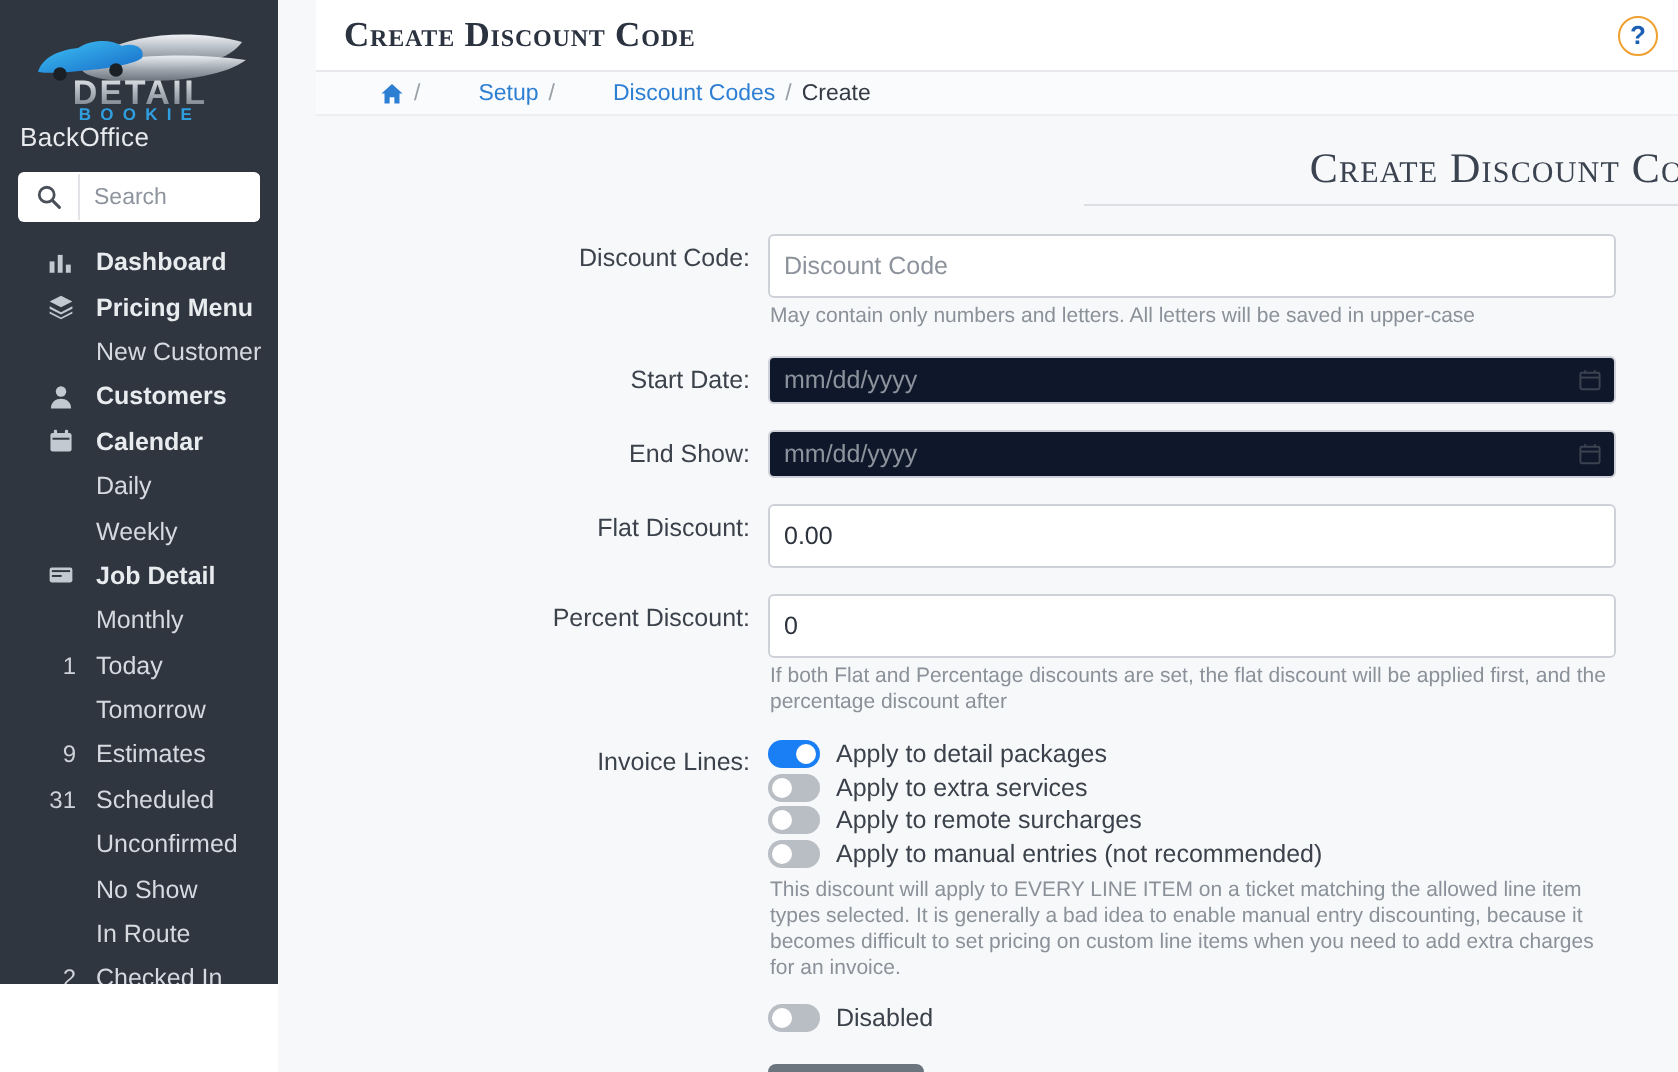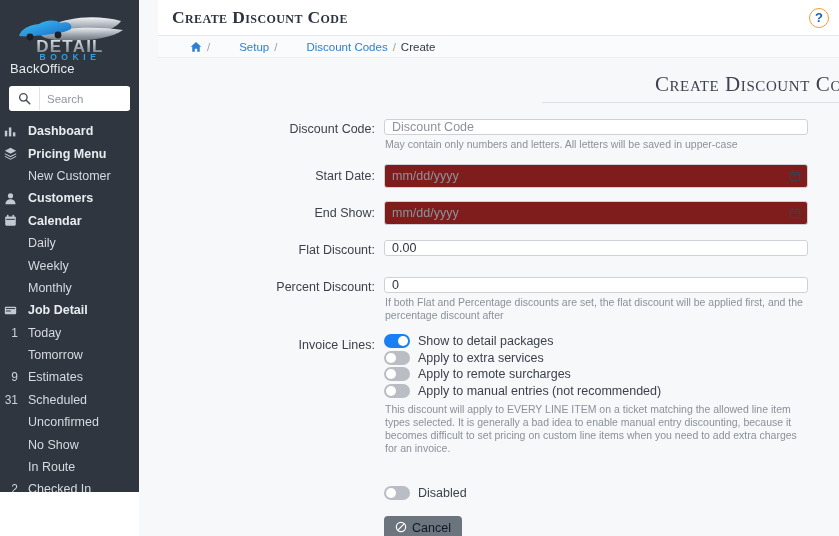"Dashboard" .nav-item { padding-left: 0 -> 20px }
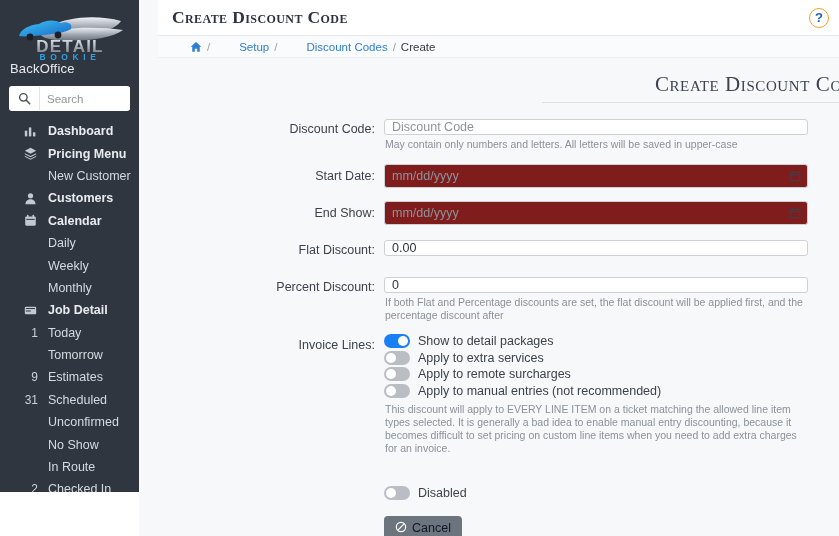"Discount Code" .inp { height: 16px -> 32px }
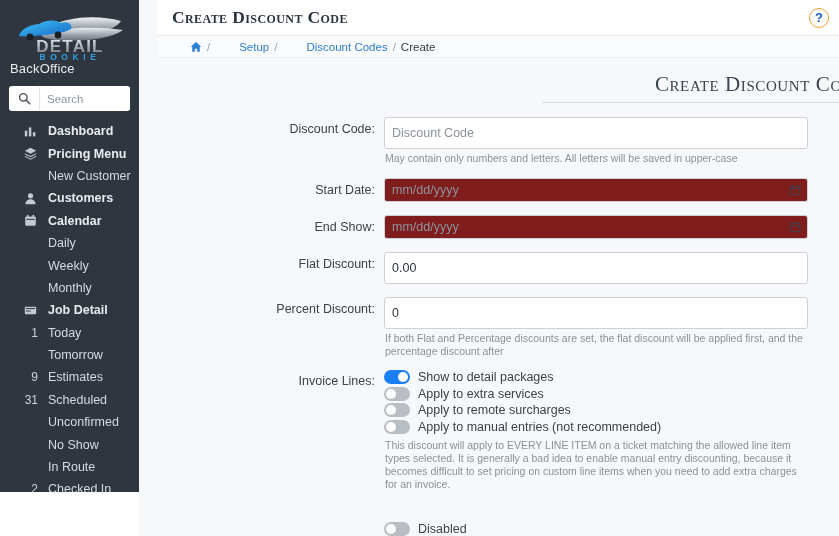"mm/dd/yyyy" .inp-date { background: #7f1d1d -> #0f172a }
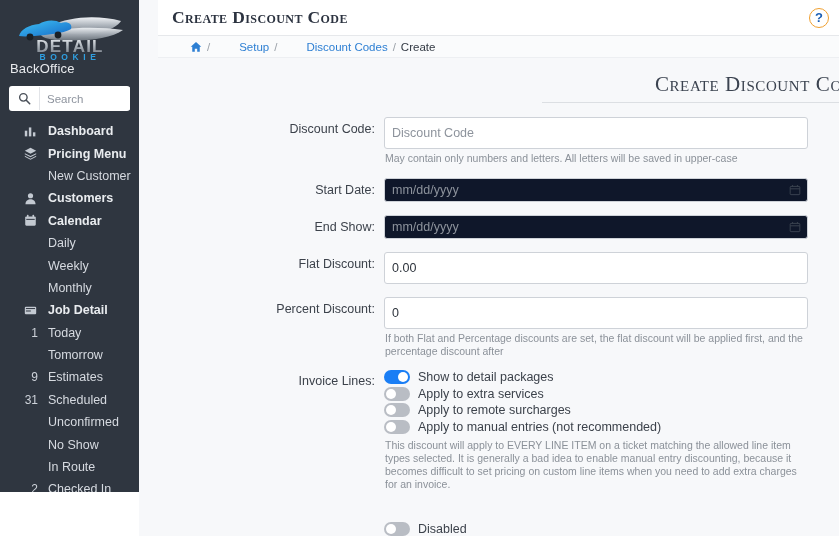"Monthly" div.nav-item { order: before "Job Detail" -> after "Job Detail" }
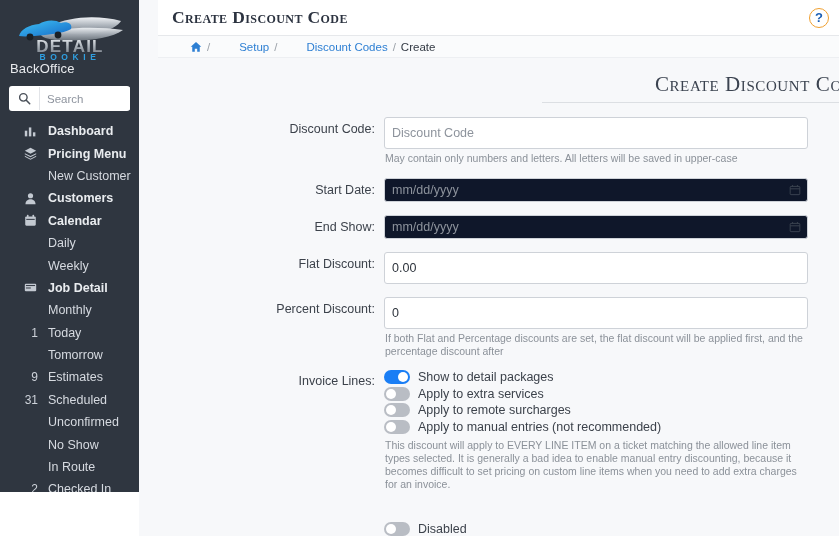"Show to detail packages" span.tg-lbl { text: Show -> Apply }
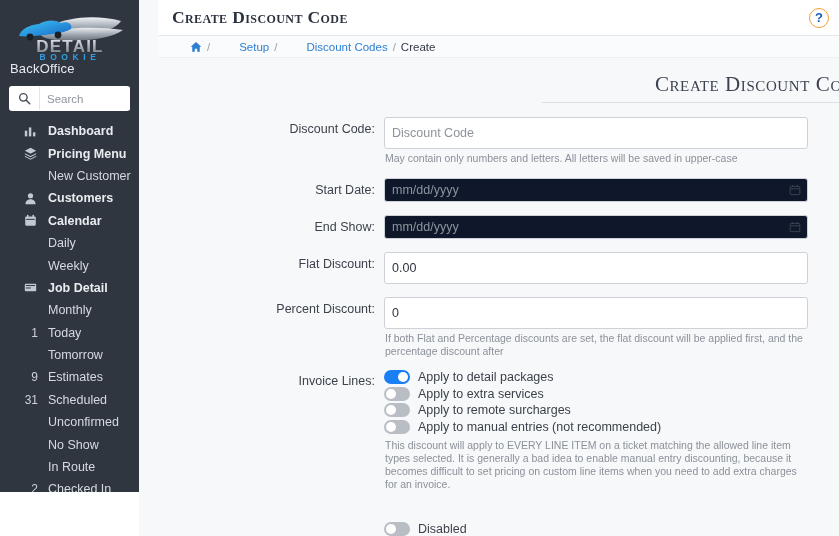"Disabled" div.tg-row { margin-top: 30px -> 10px }
